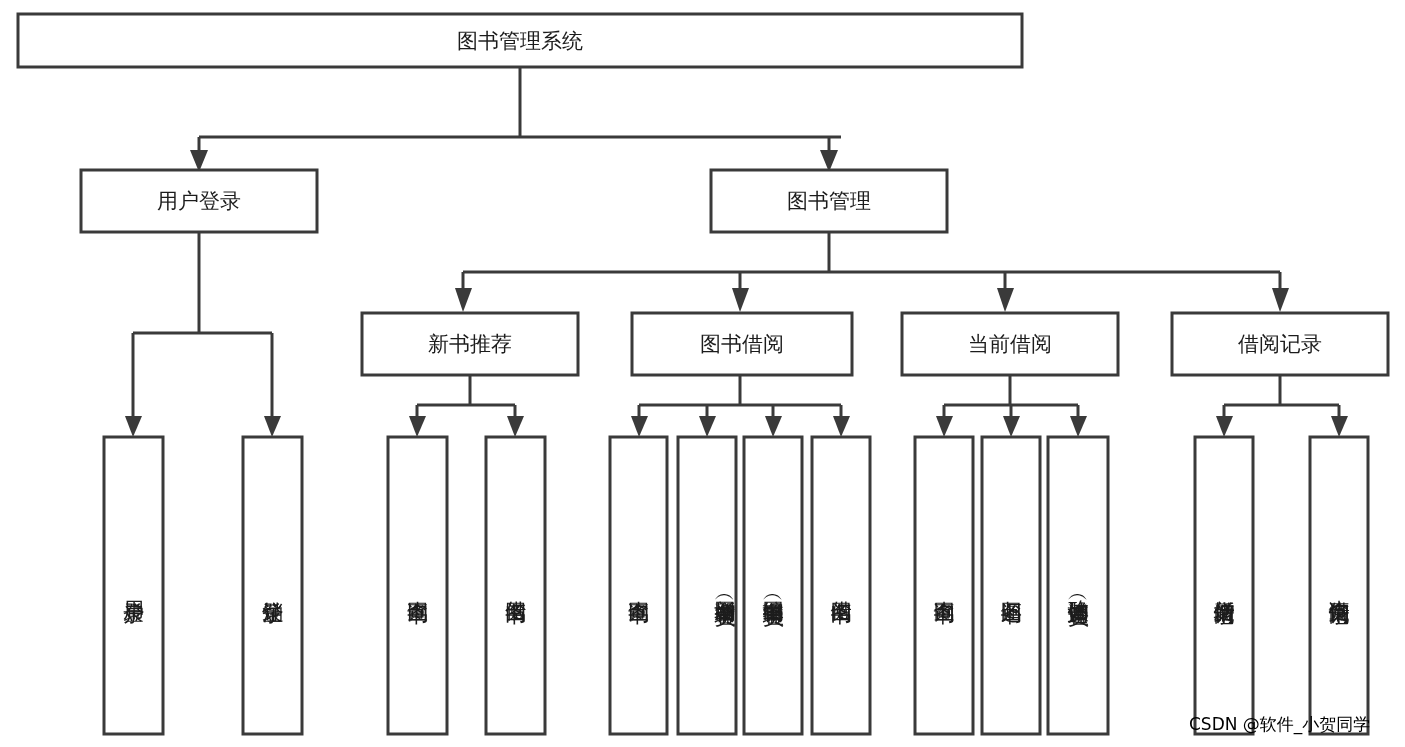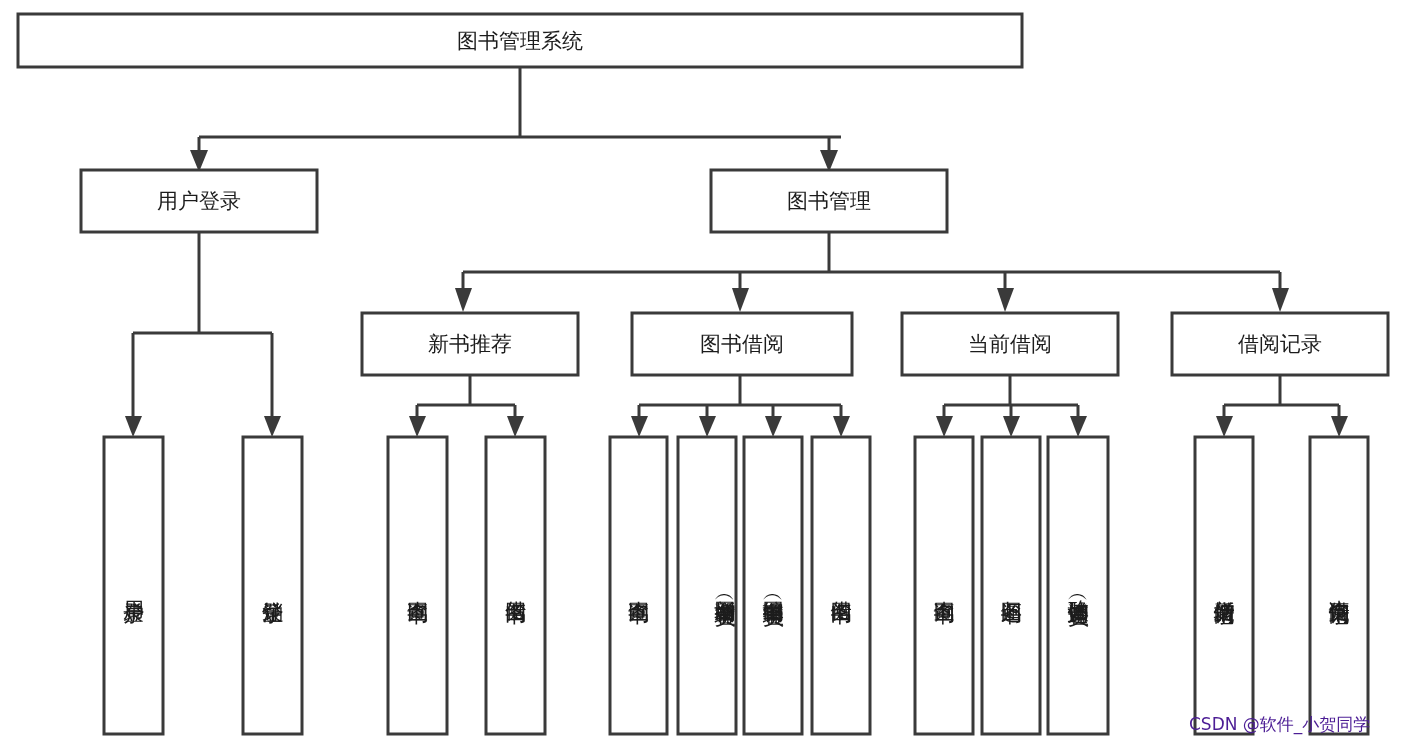"CSDN @软件_小贺同学" .watermark { color: #4c1d95 -> #000000 }
